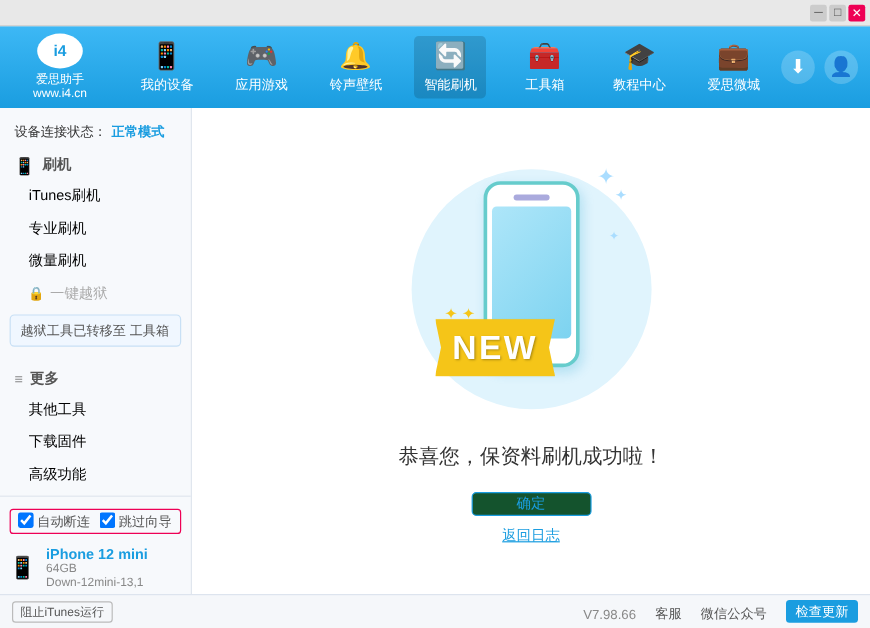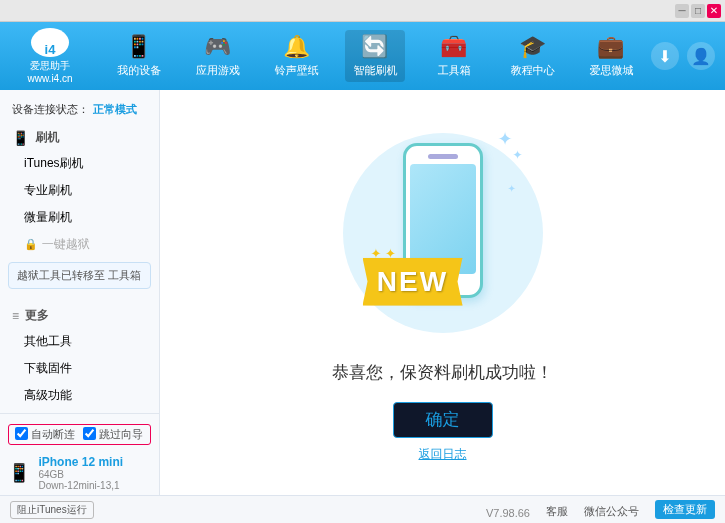"i4" .logo-circle { align-items: flex-end -> center }
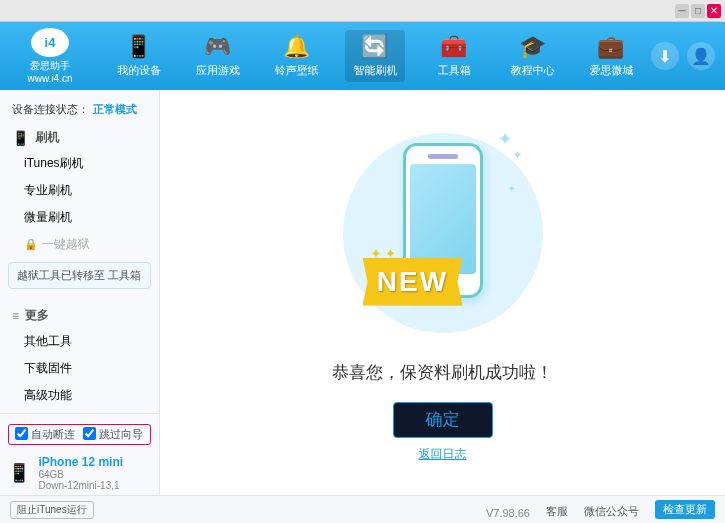"确定" .confirm-btn { background: #0f172a -> #14532d; font-size: 17px -> 12px; height: 36px -> 20px }
